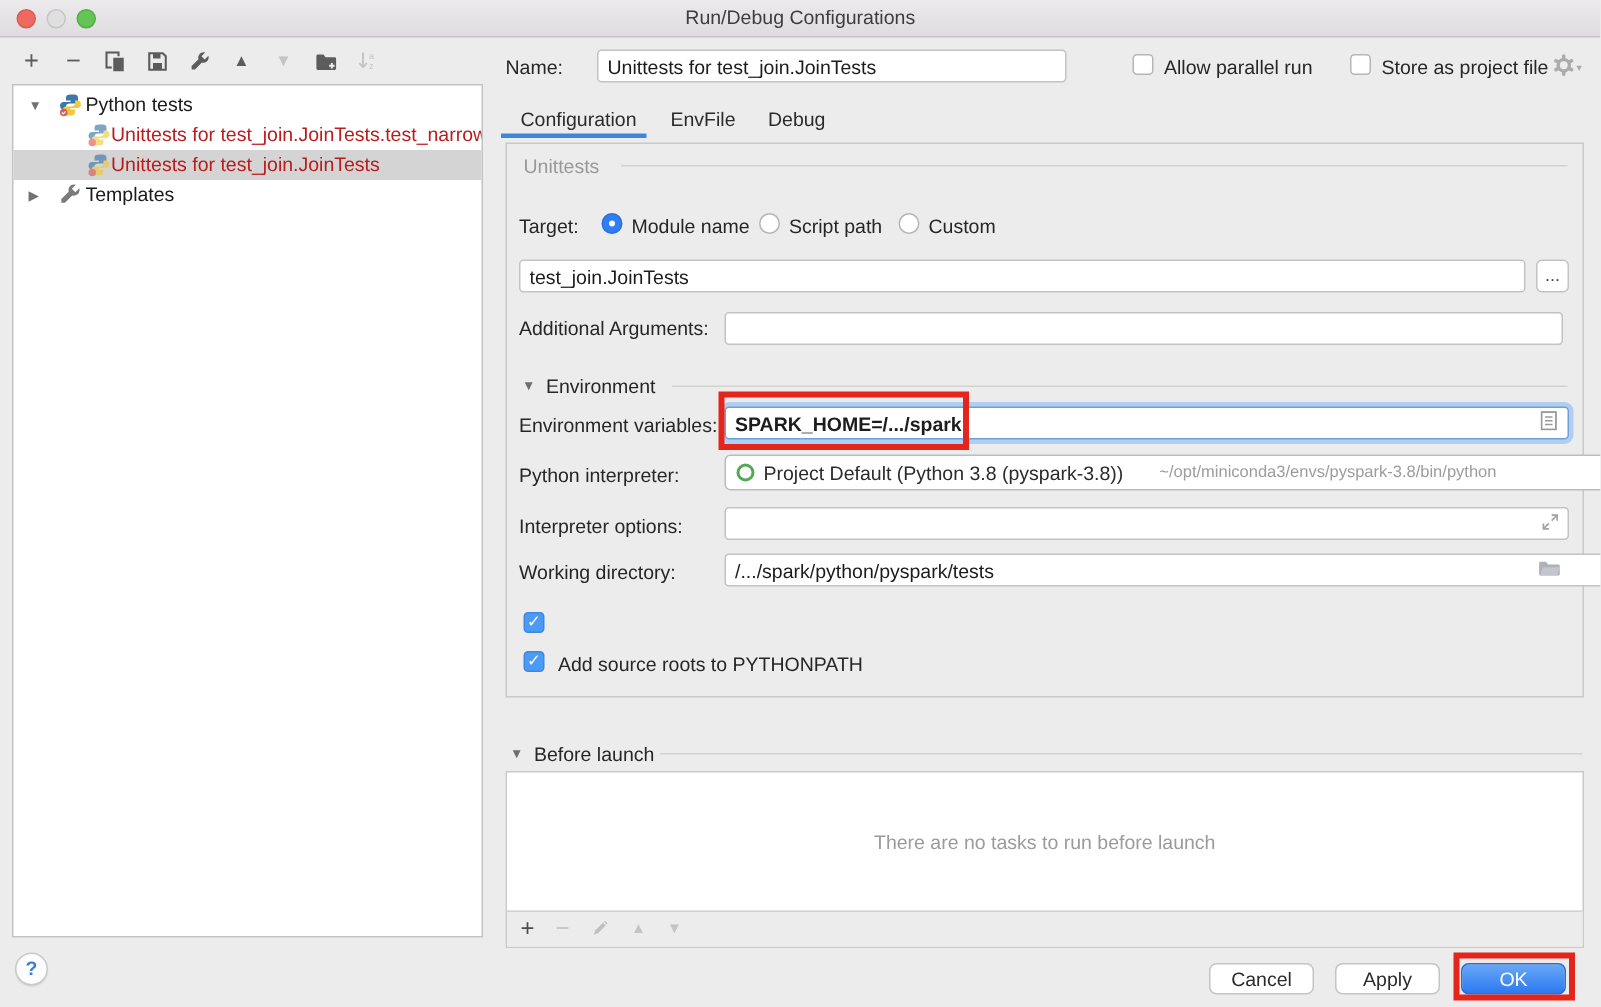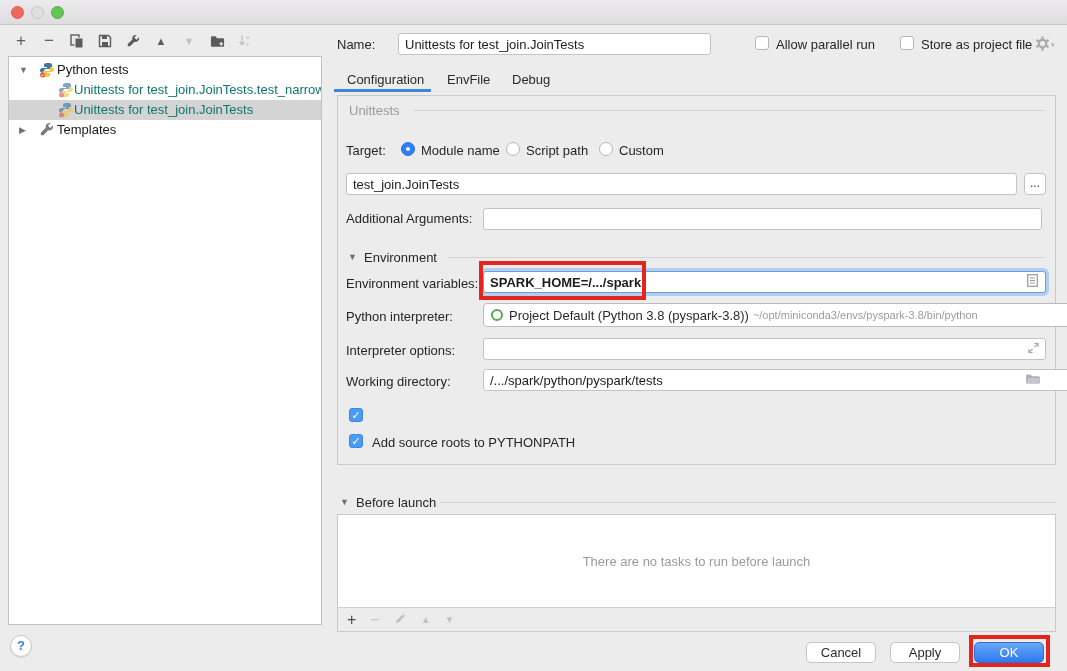"Run/Debug Configurations" div.title { html: none -> <div>Run/Debug Configurations</div> }
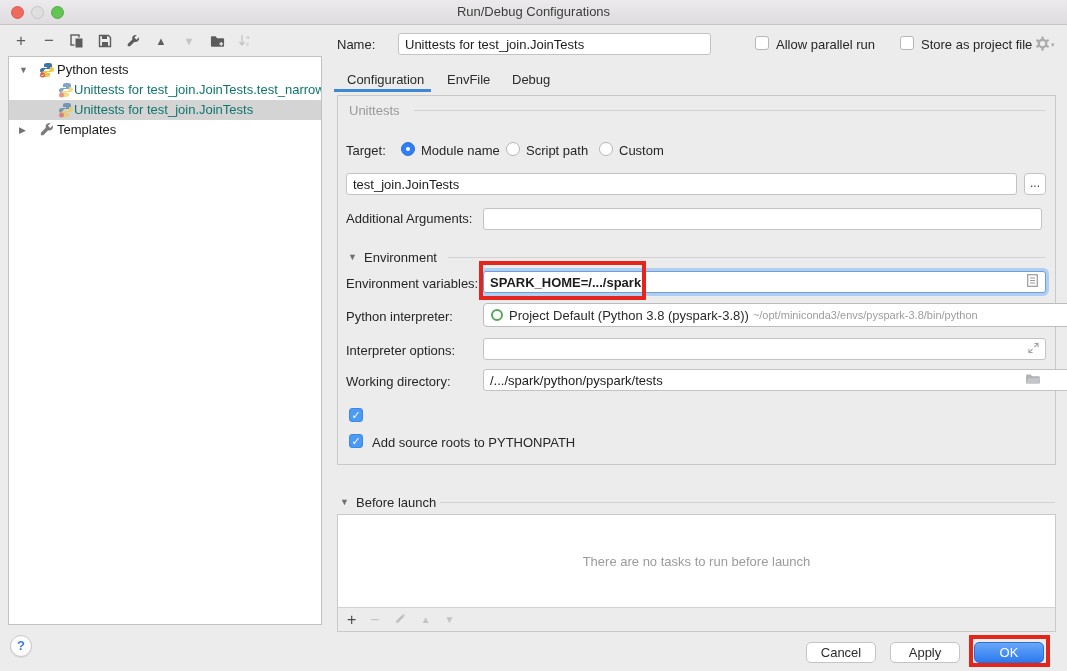"Unittests for" .tree-label.child { color: #0f766e -> #b91c1c }
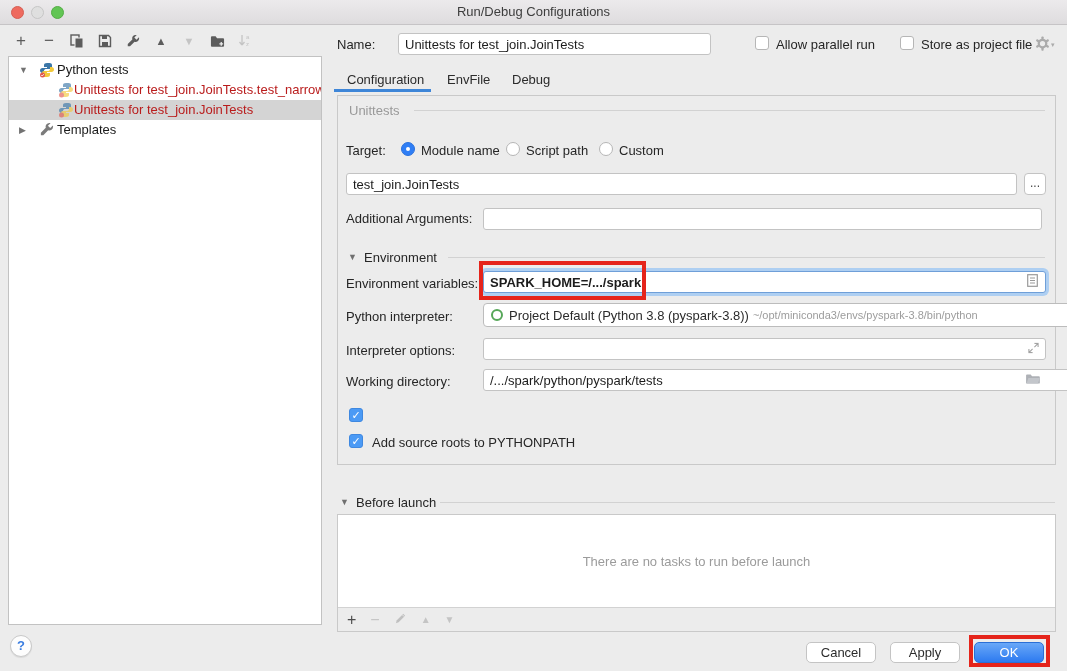"~/opt/miniconda3/envs/pyspark-3.8/bin/py" .combo .path { margin-left: 4px -> 24px }
